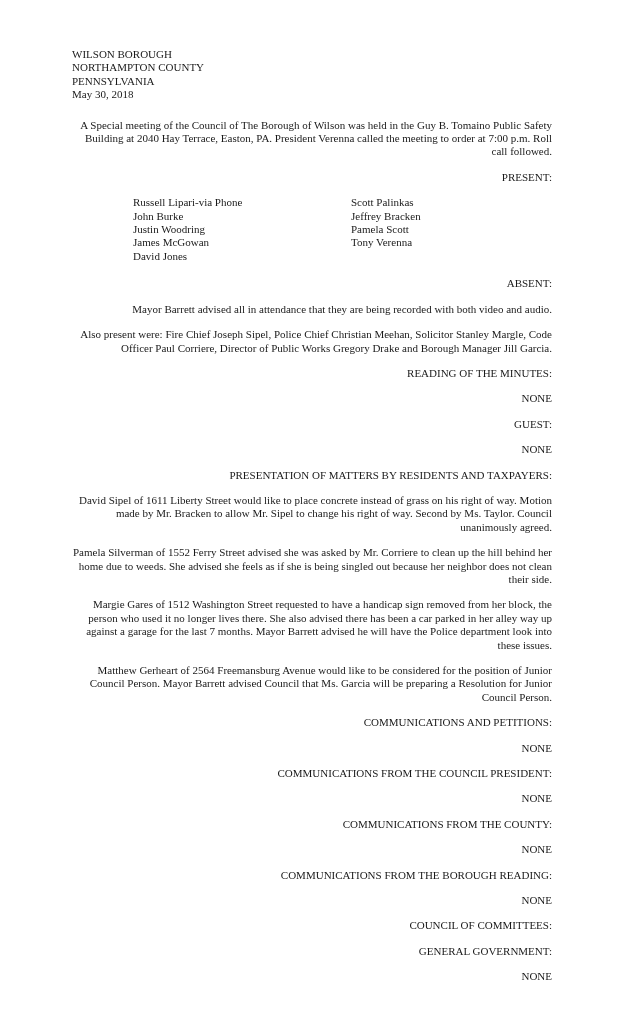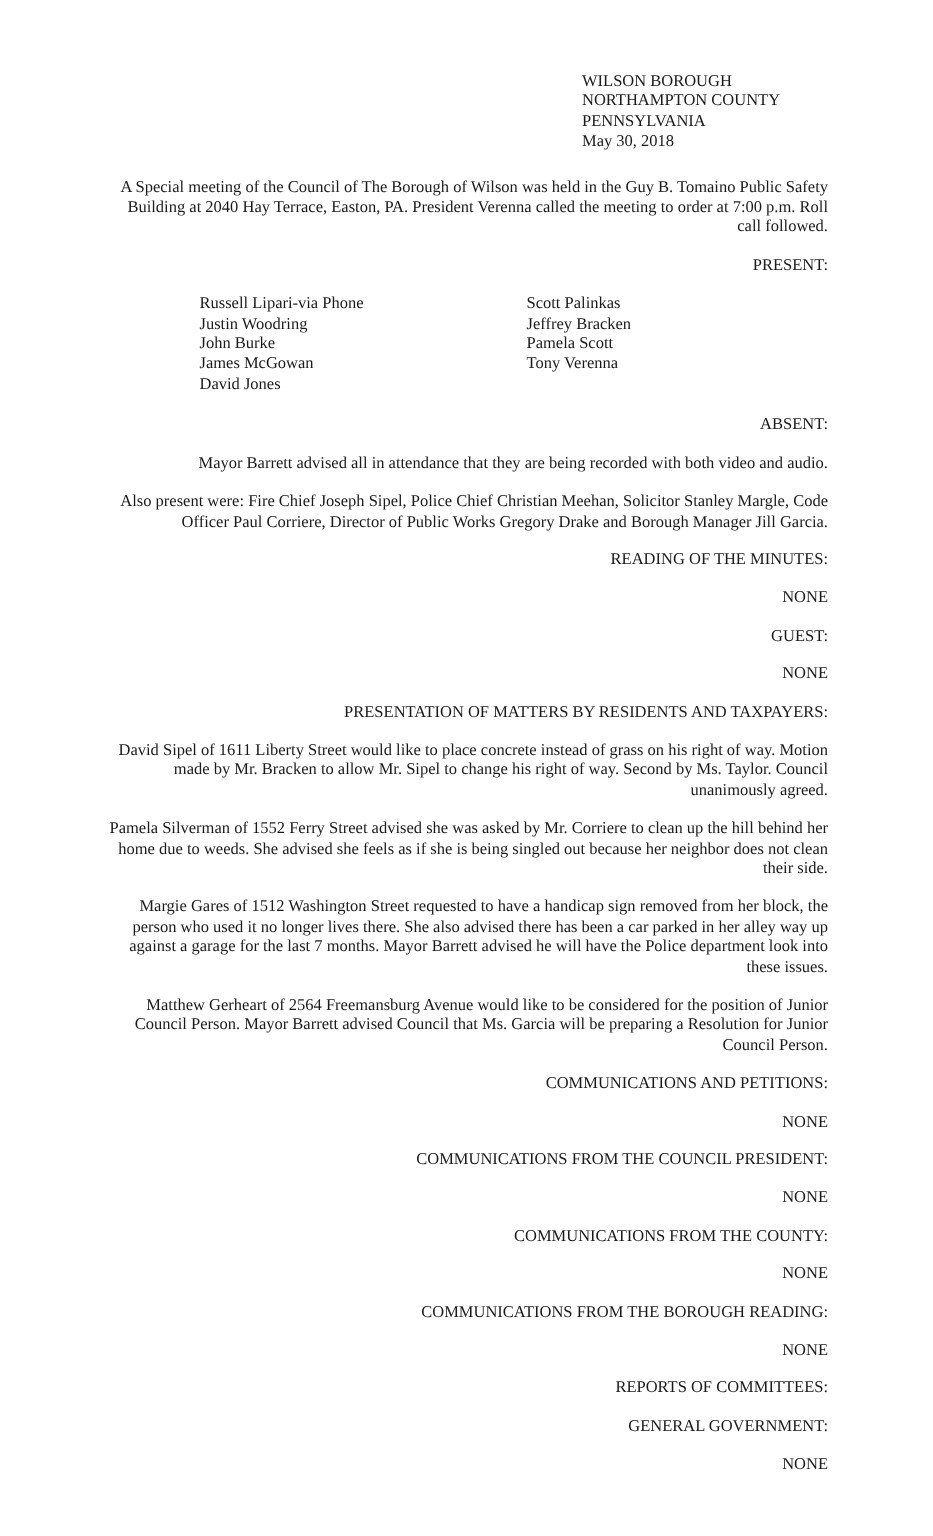"WILSON BOROUGH" .letterhead { margin-left: 316px -> none }
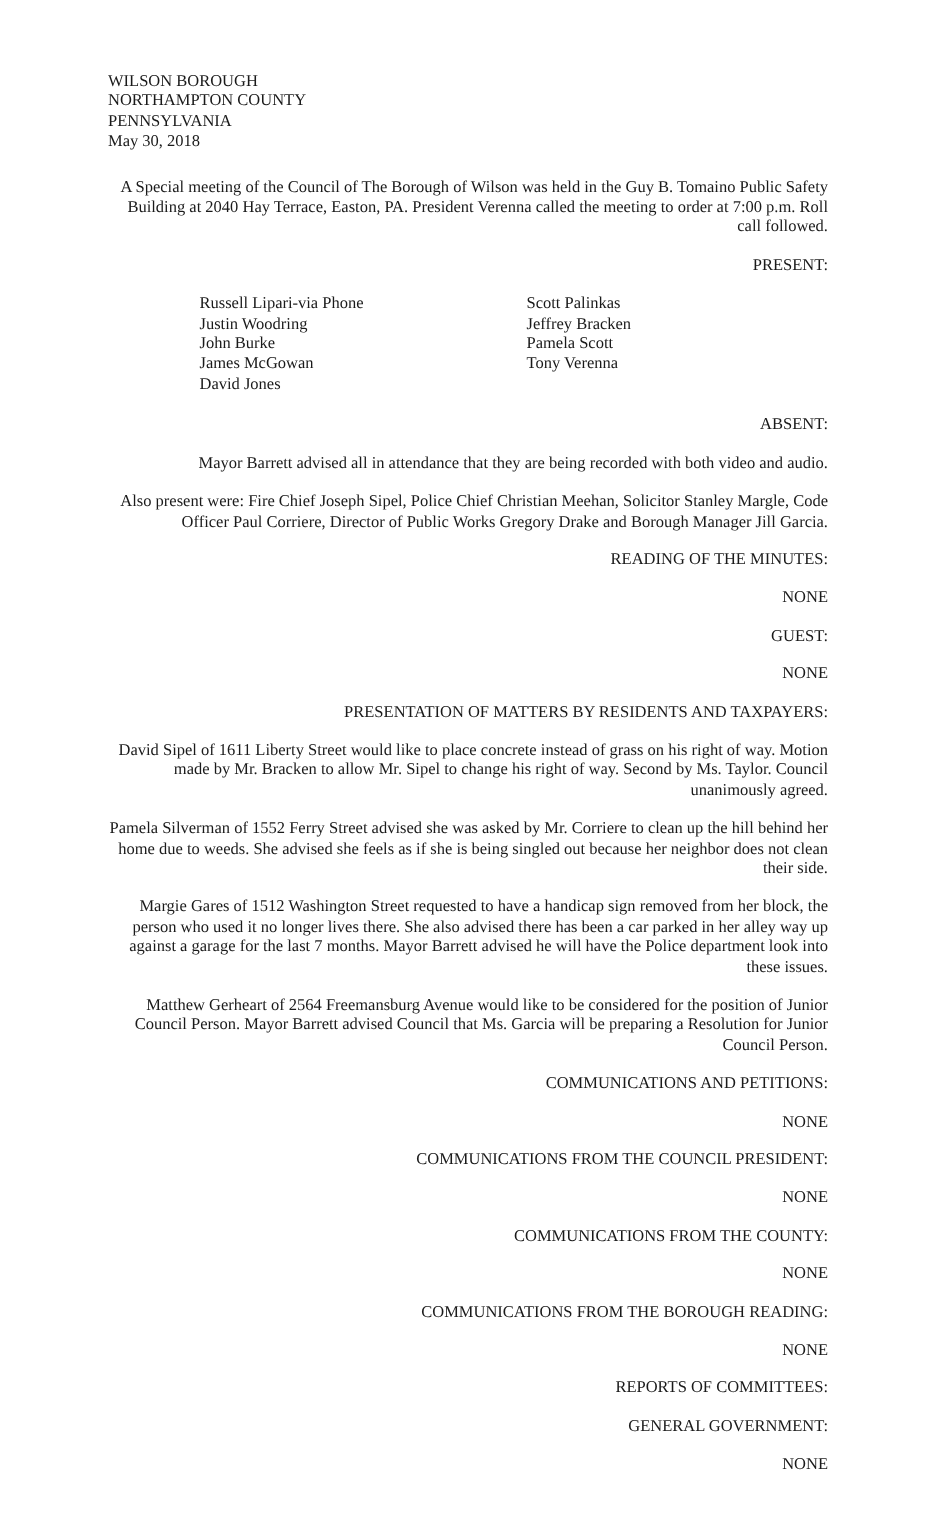"Justin Woodring" div { order: before "John Burke" -> after "John Burke" }
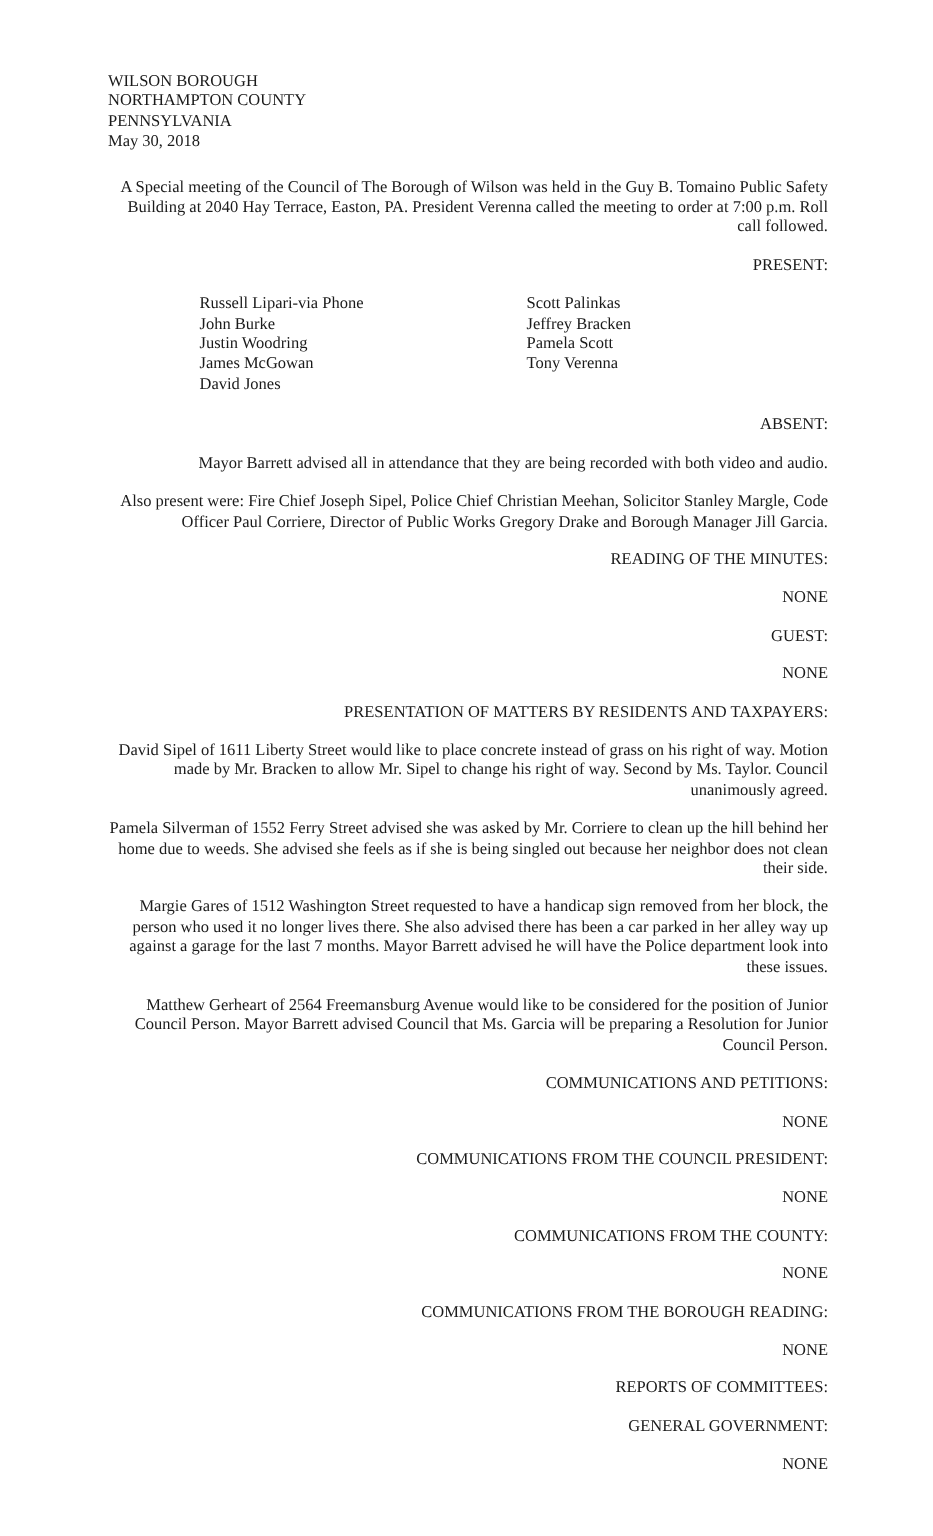"REPORTS OF COMMITTEES:" div.heading { text: REPORTS -> COUNCIL }
